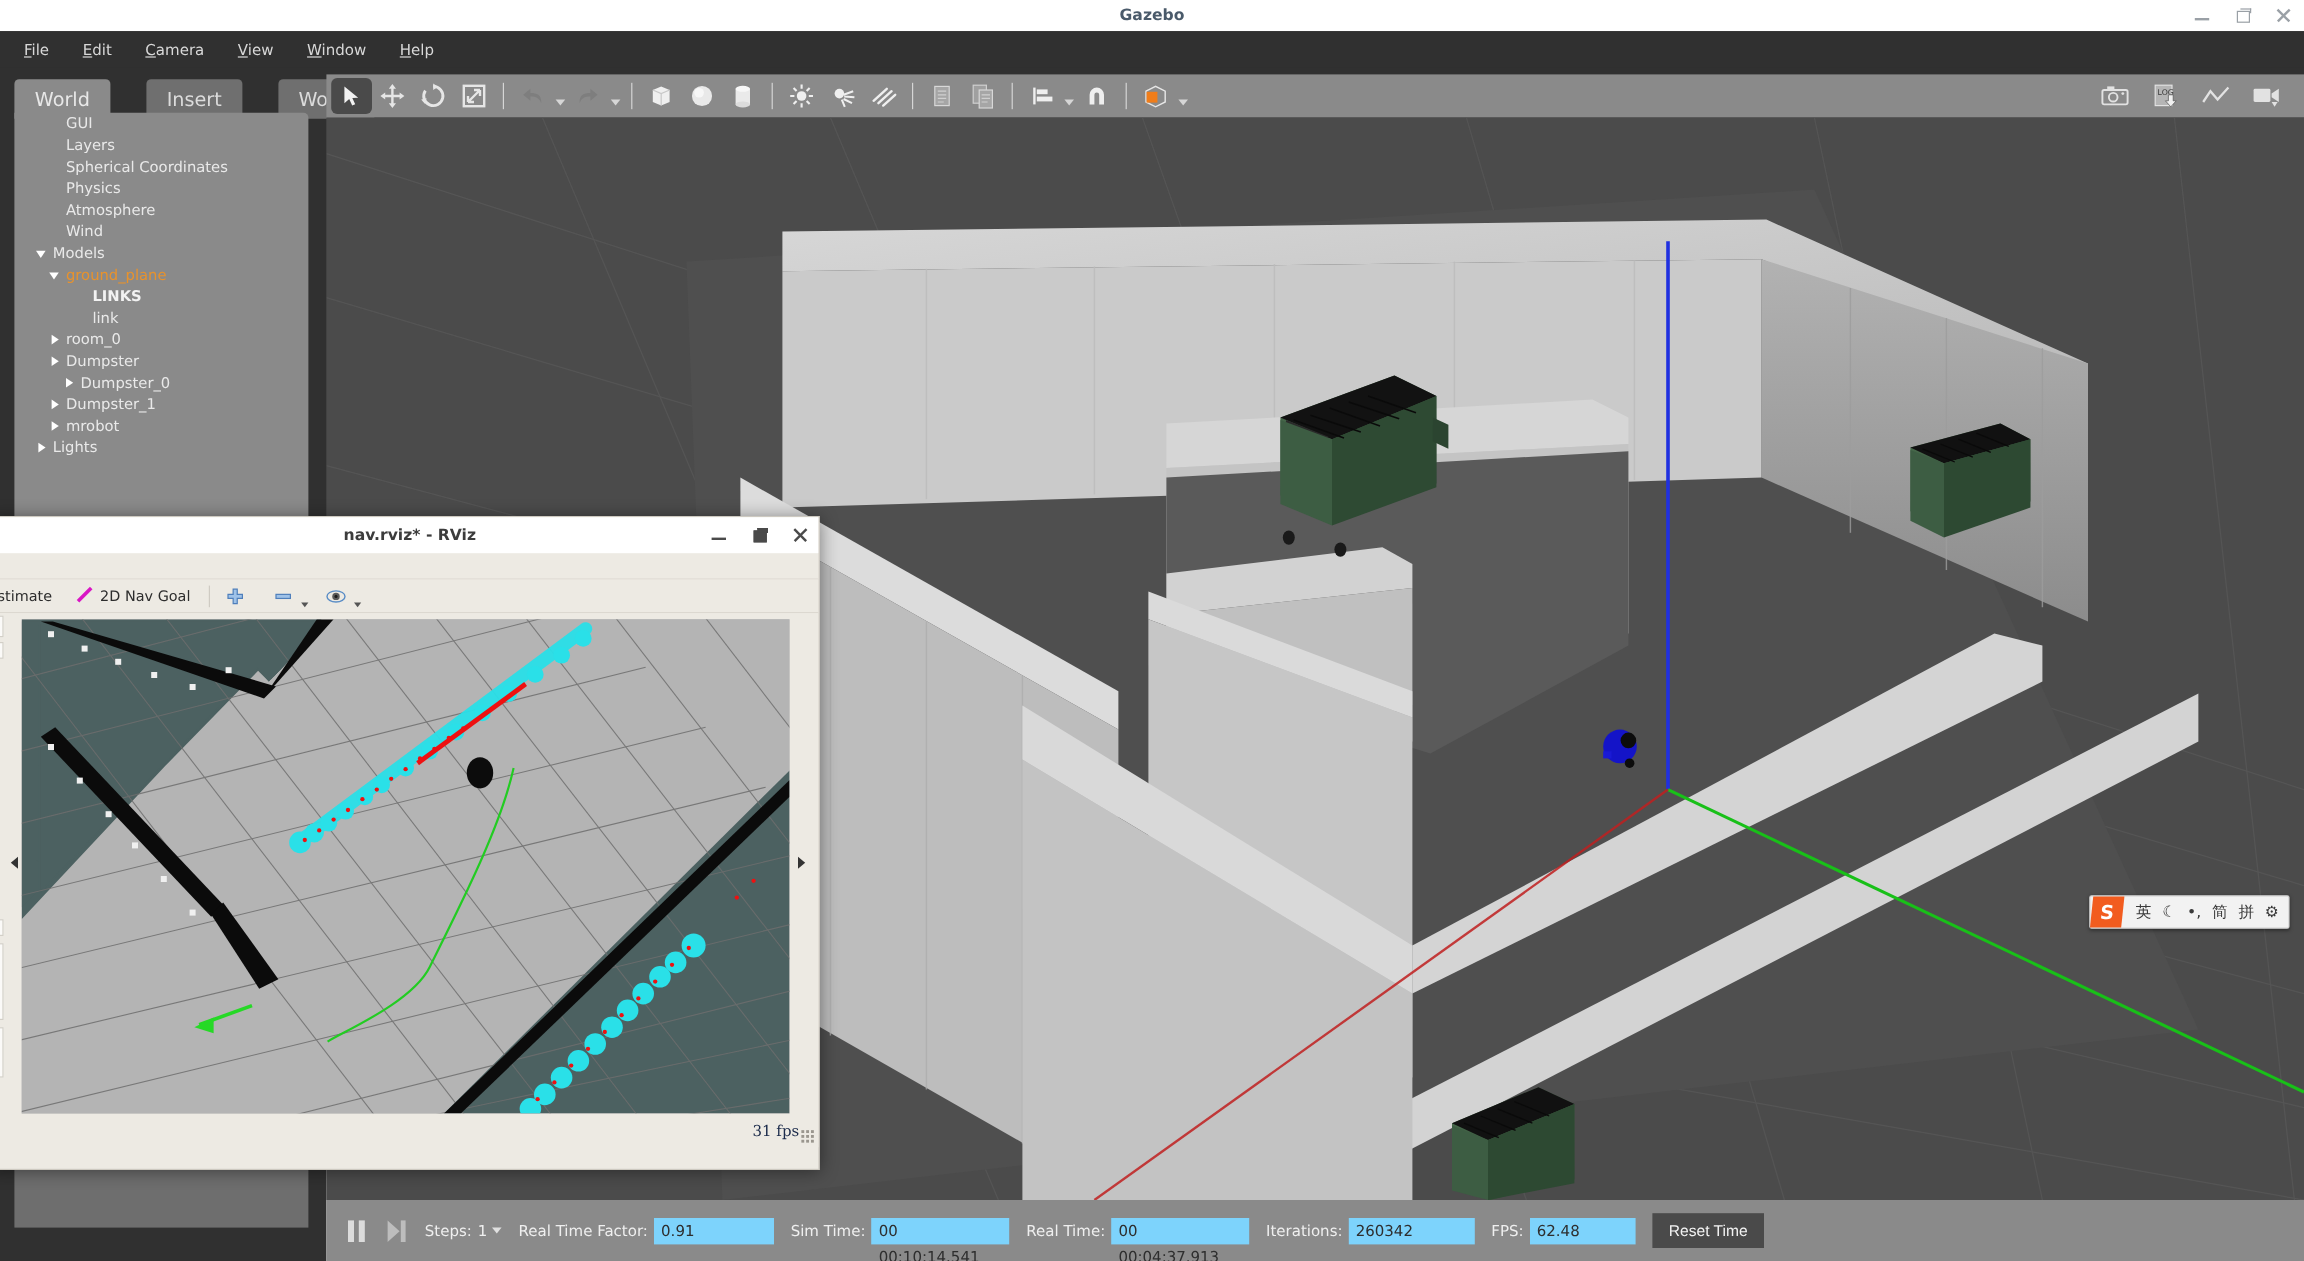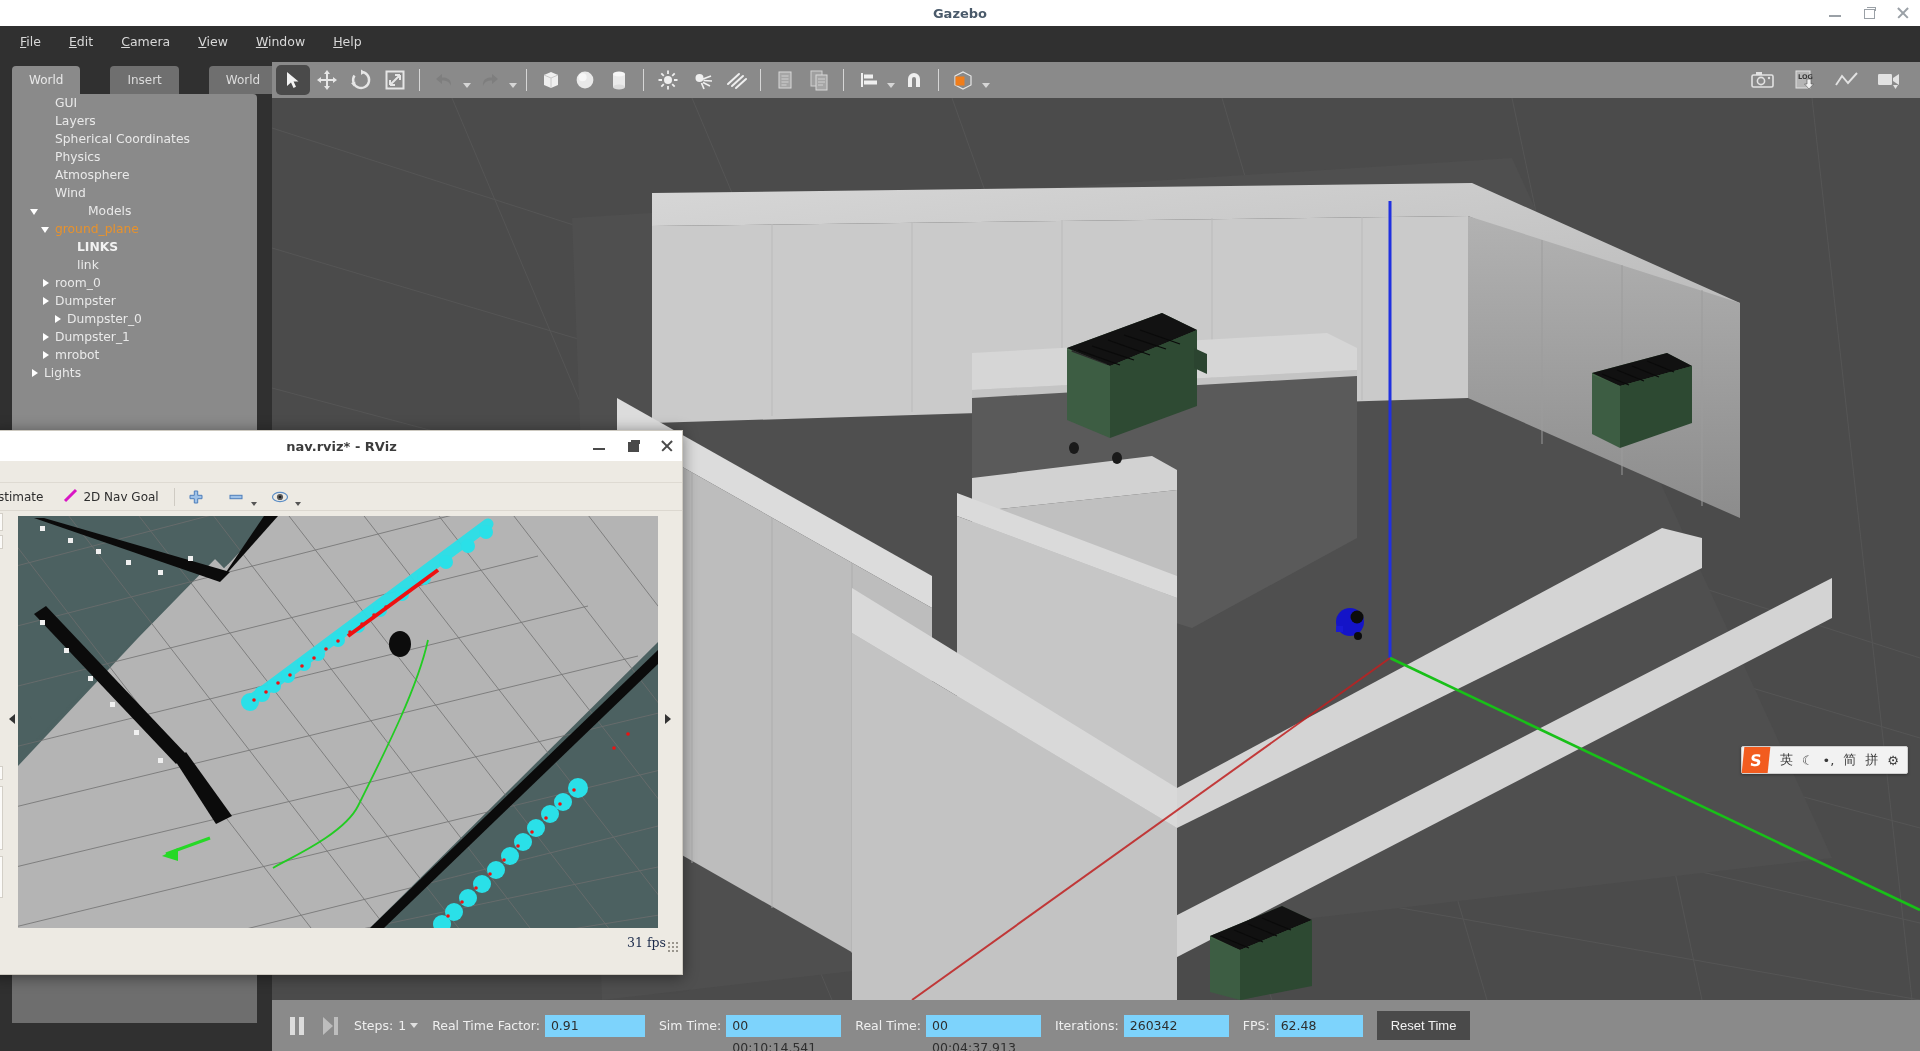"World" .gz-tab { font-size: 12px -> 16px }
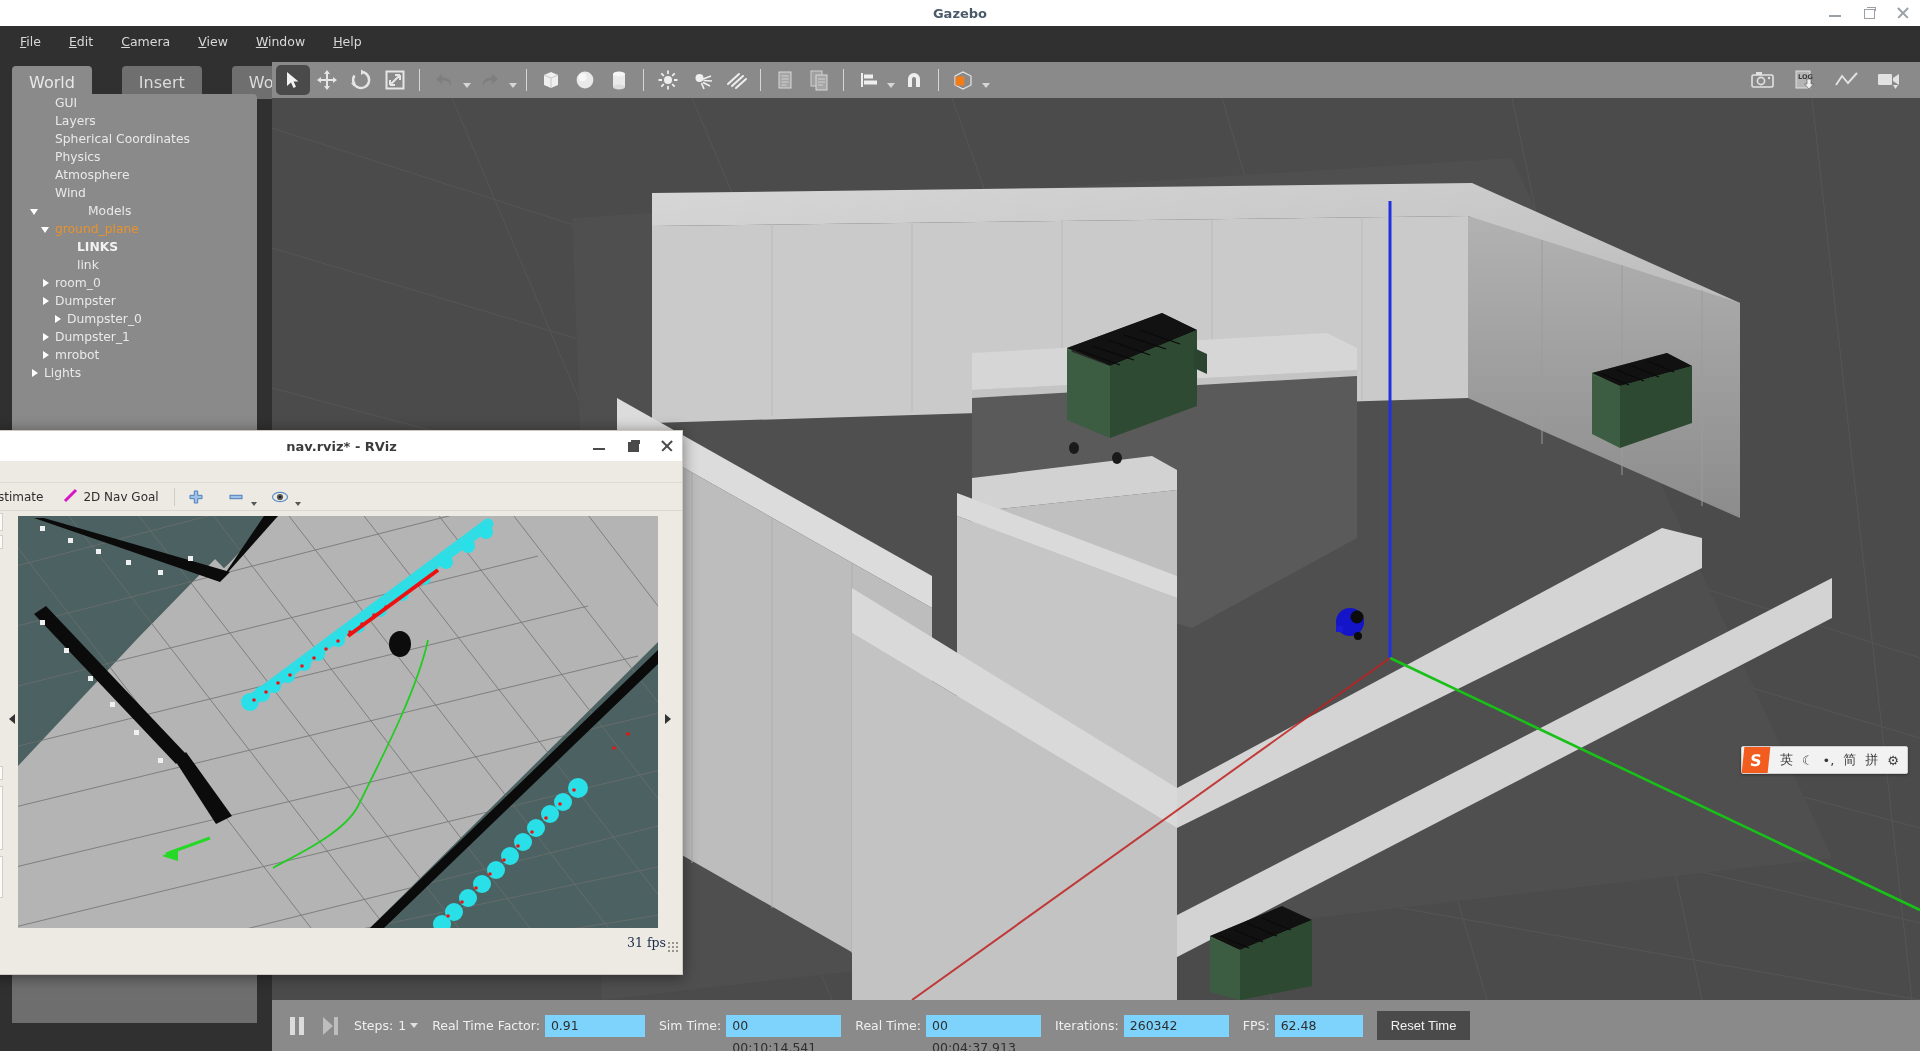"LOG" #gz-toolbar { font-weight: bold -> none }
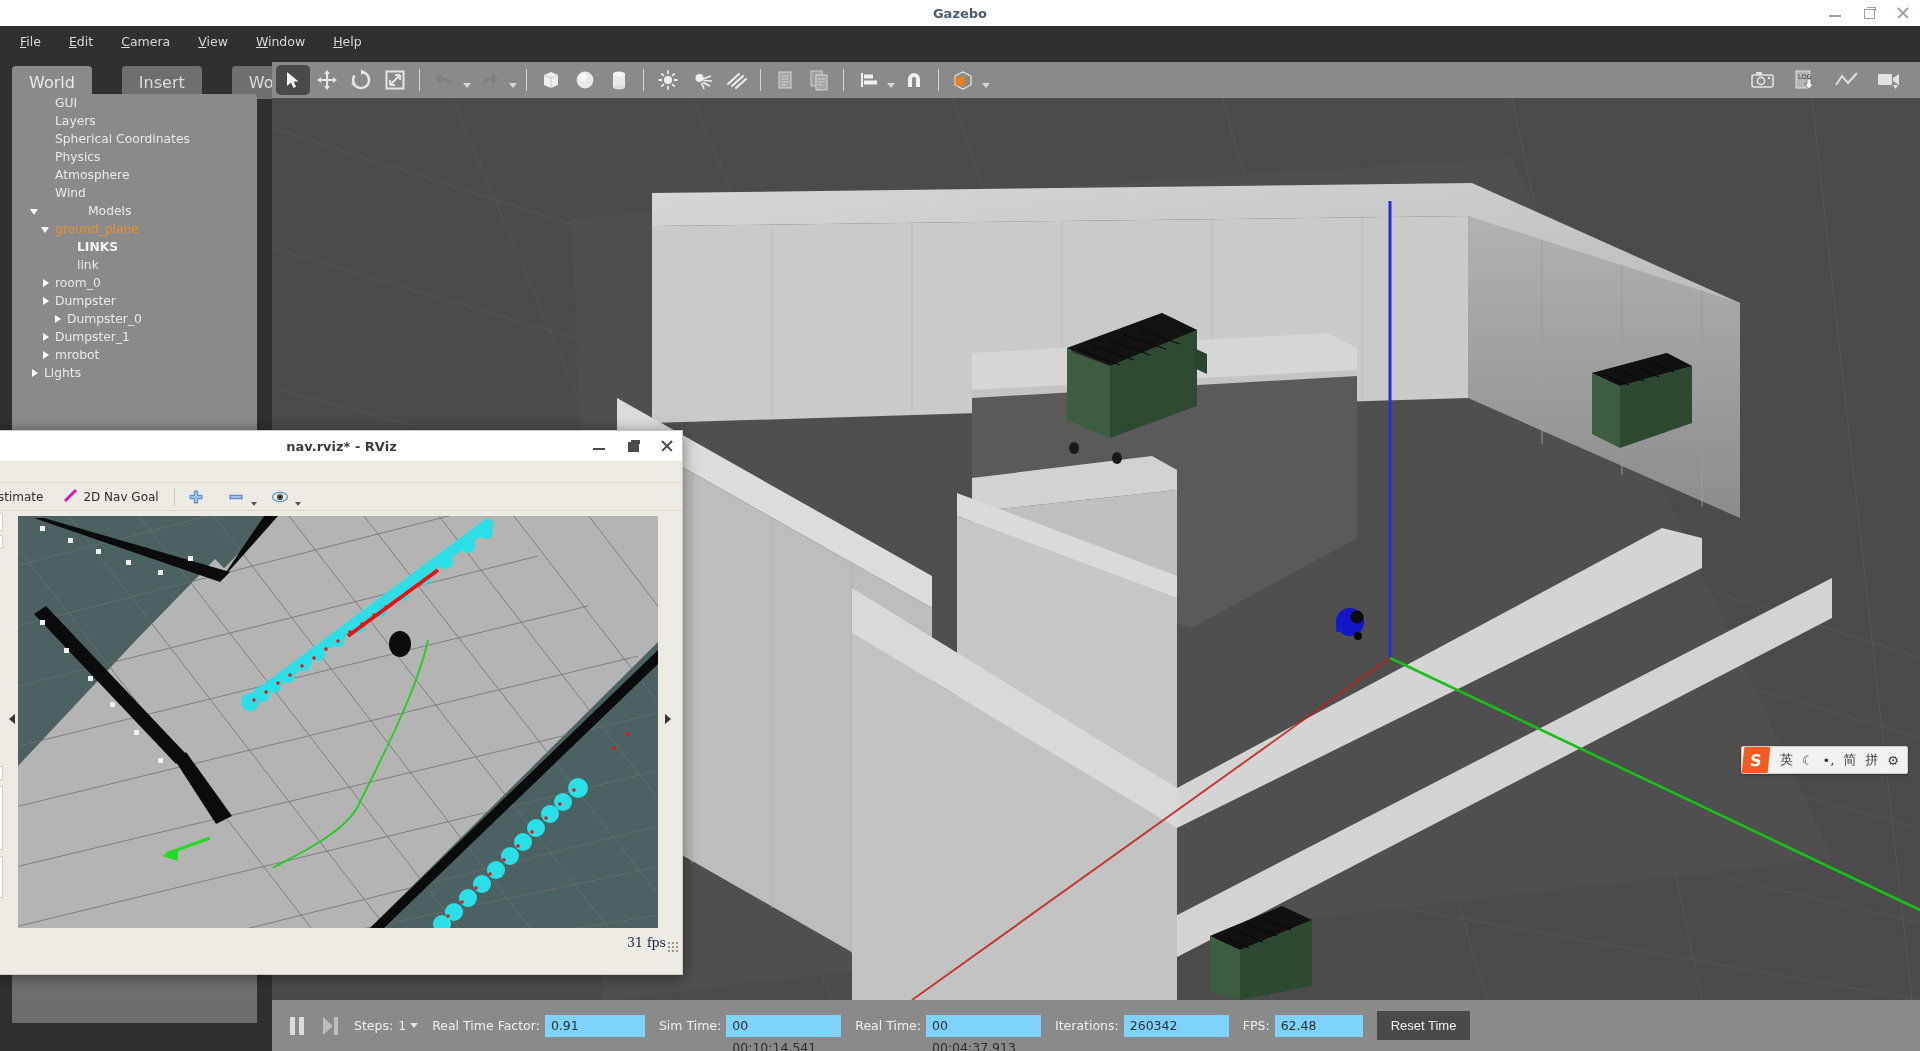"Models" div.tree-row { gap: 44px -> none }
